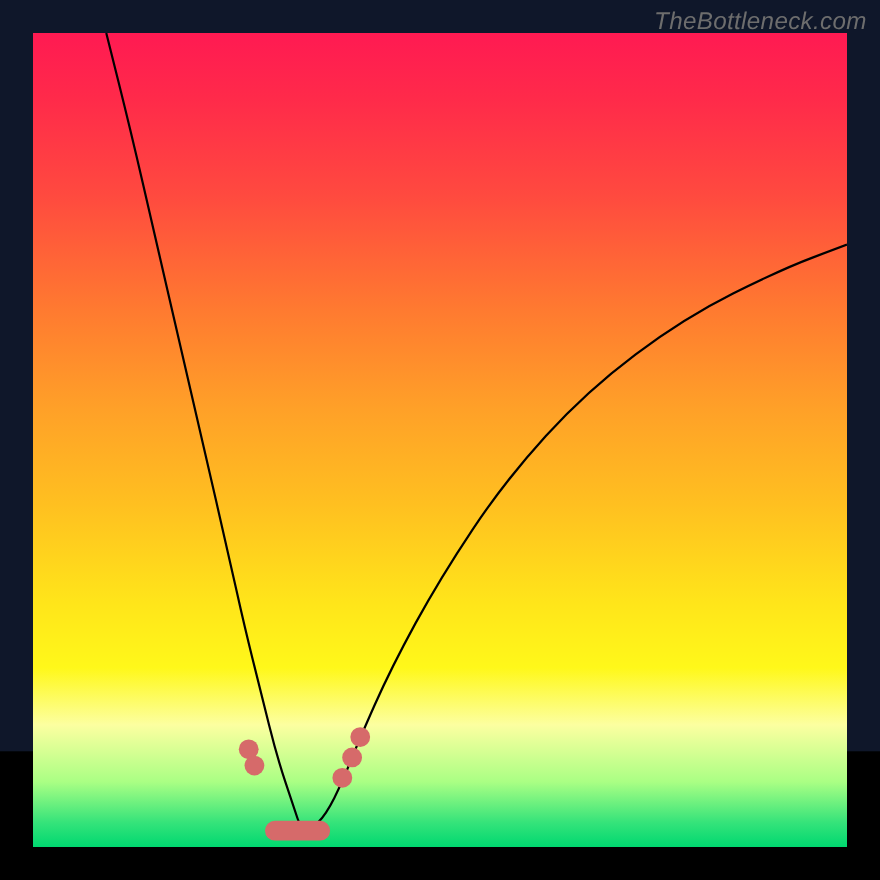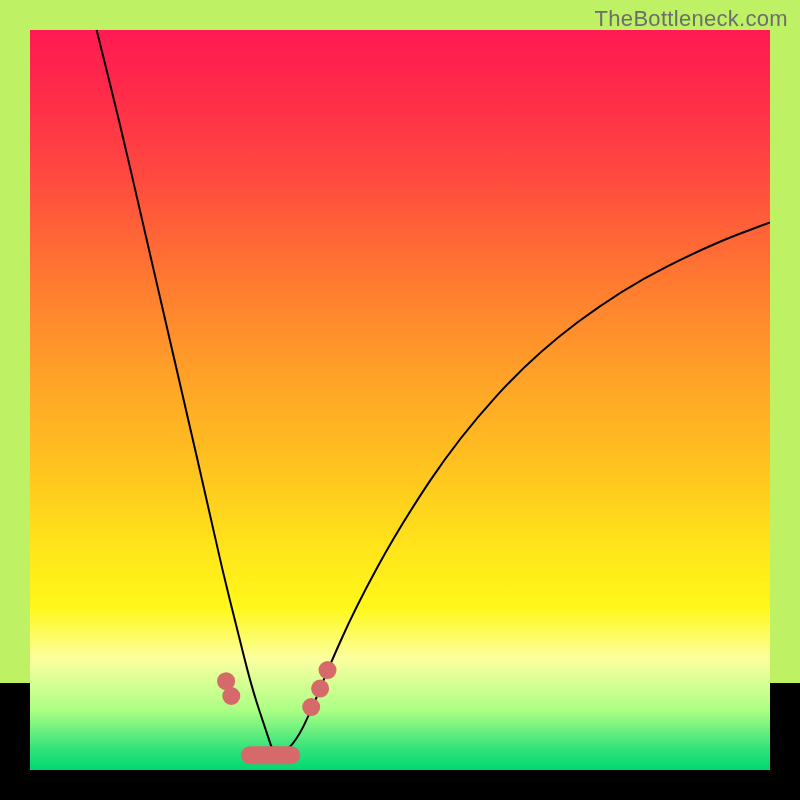"TheBottleneck.com" .frame { background: #bef264 -> #0f172a; font-style: none -> italic }
